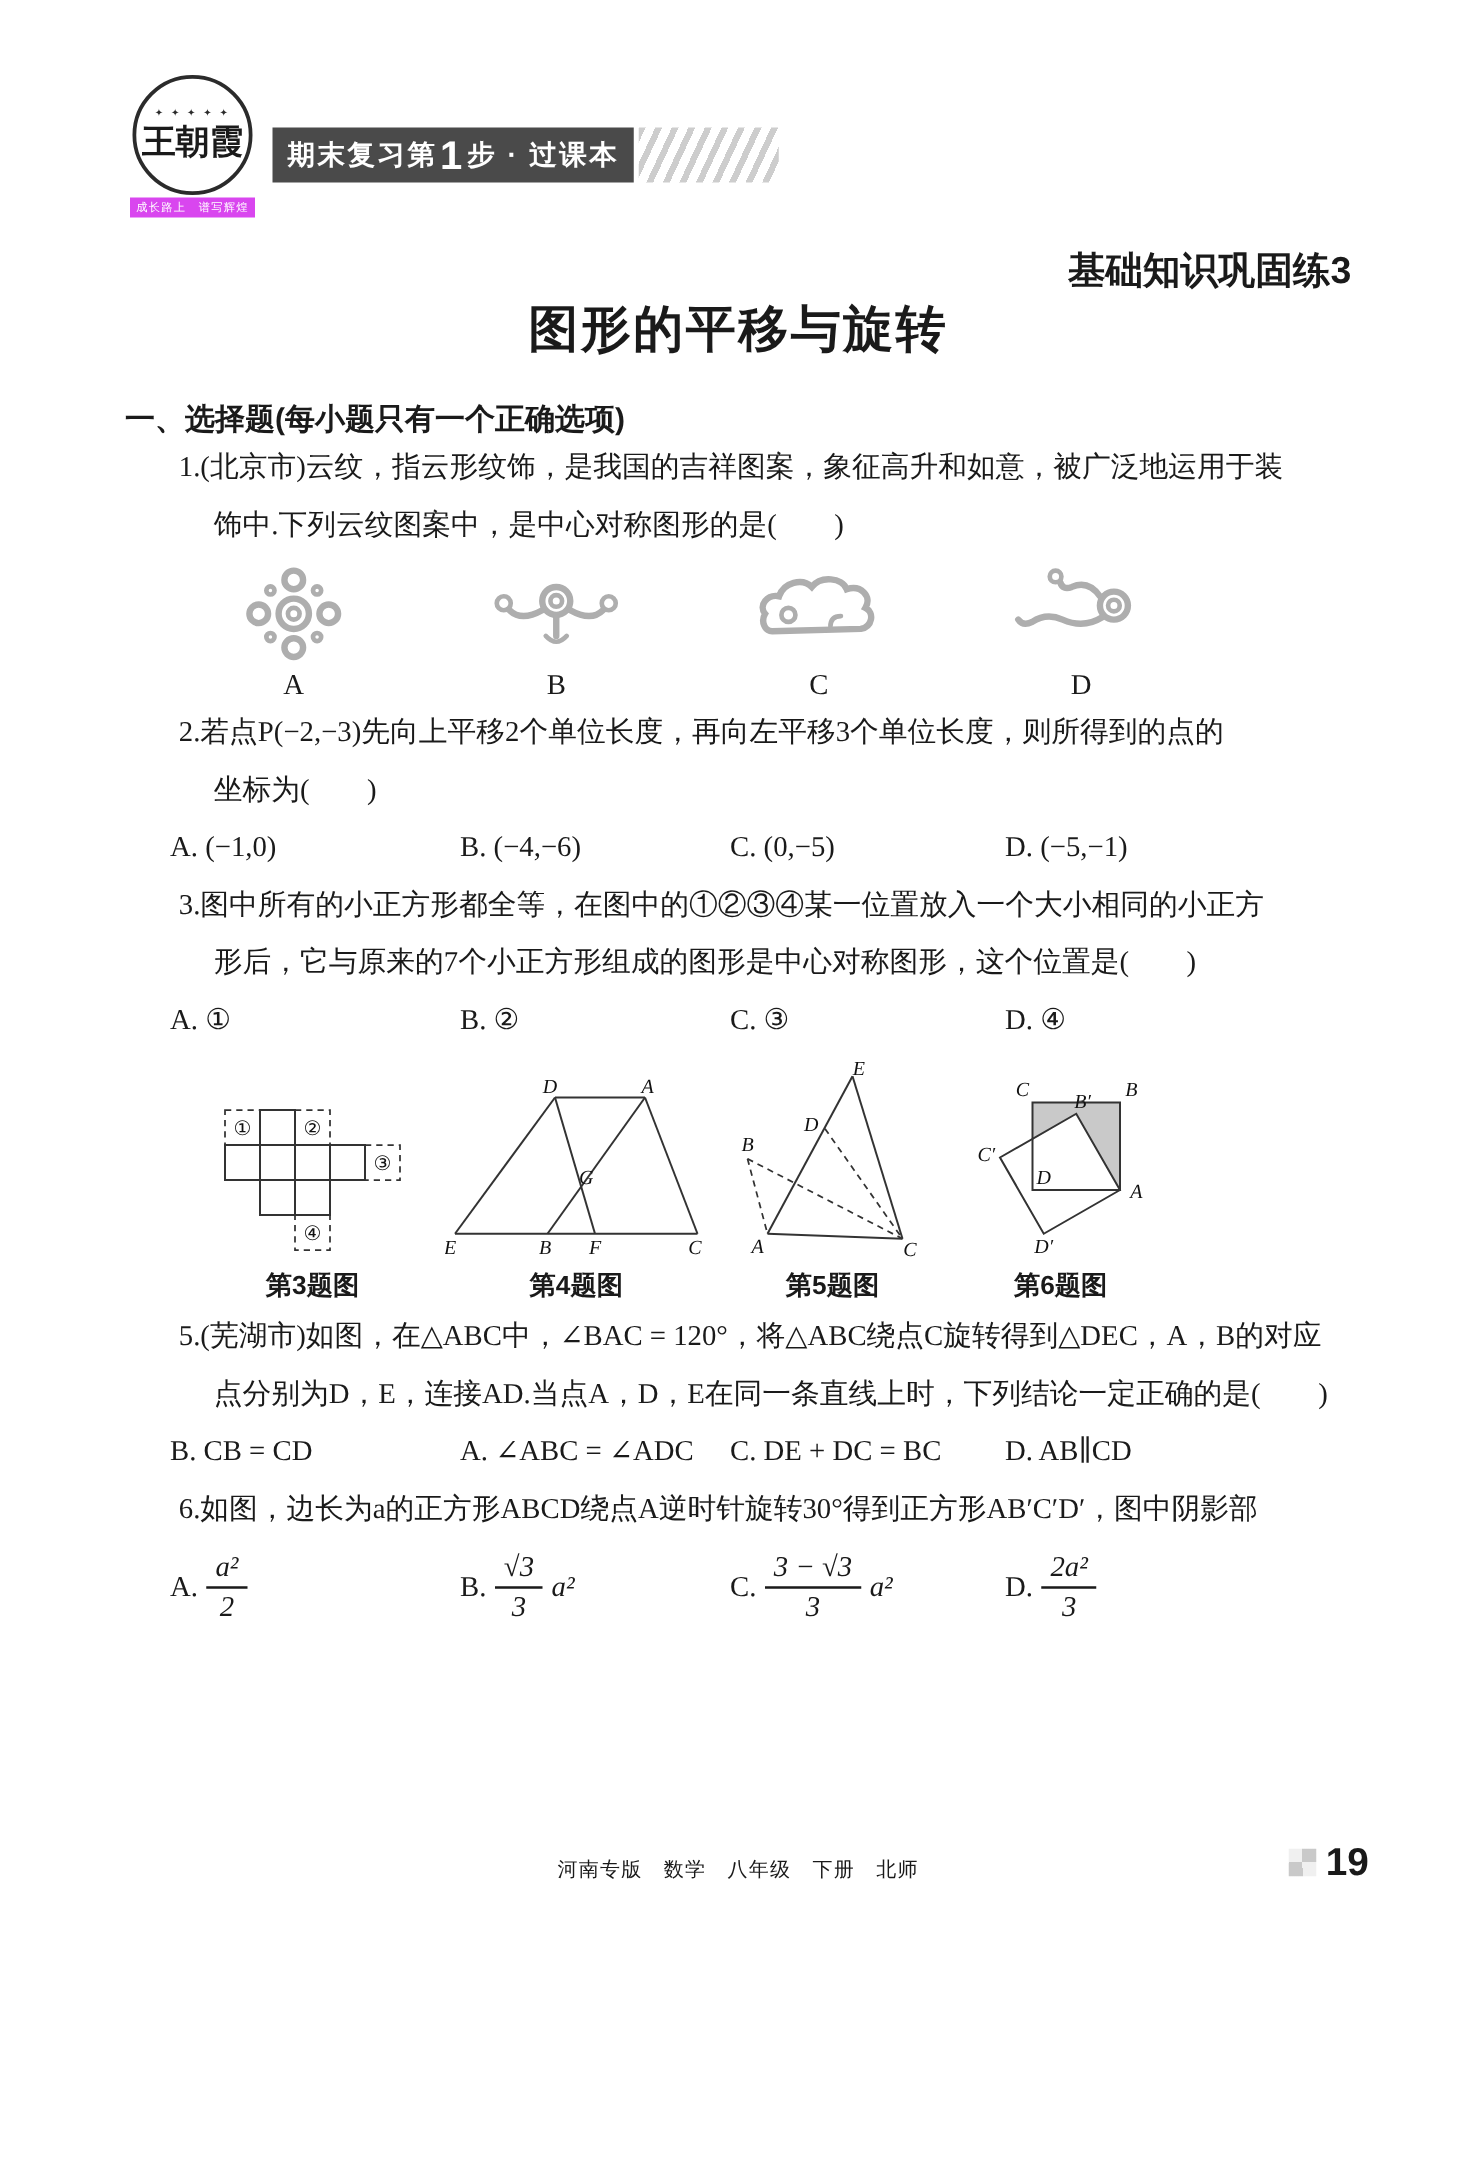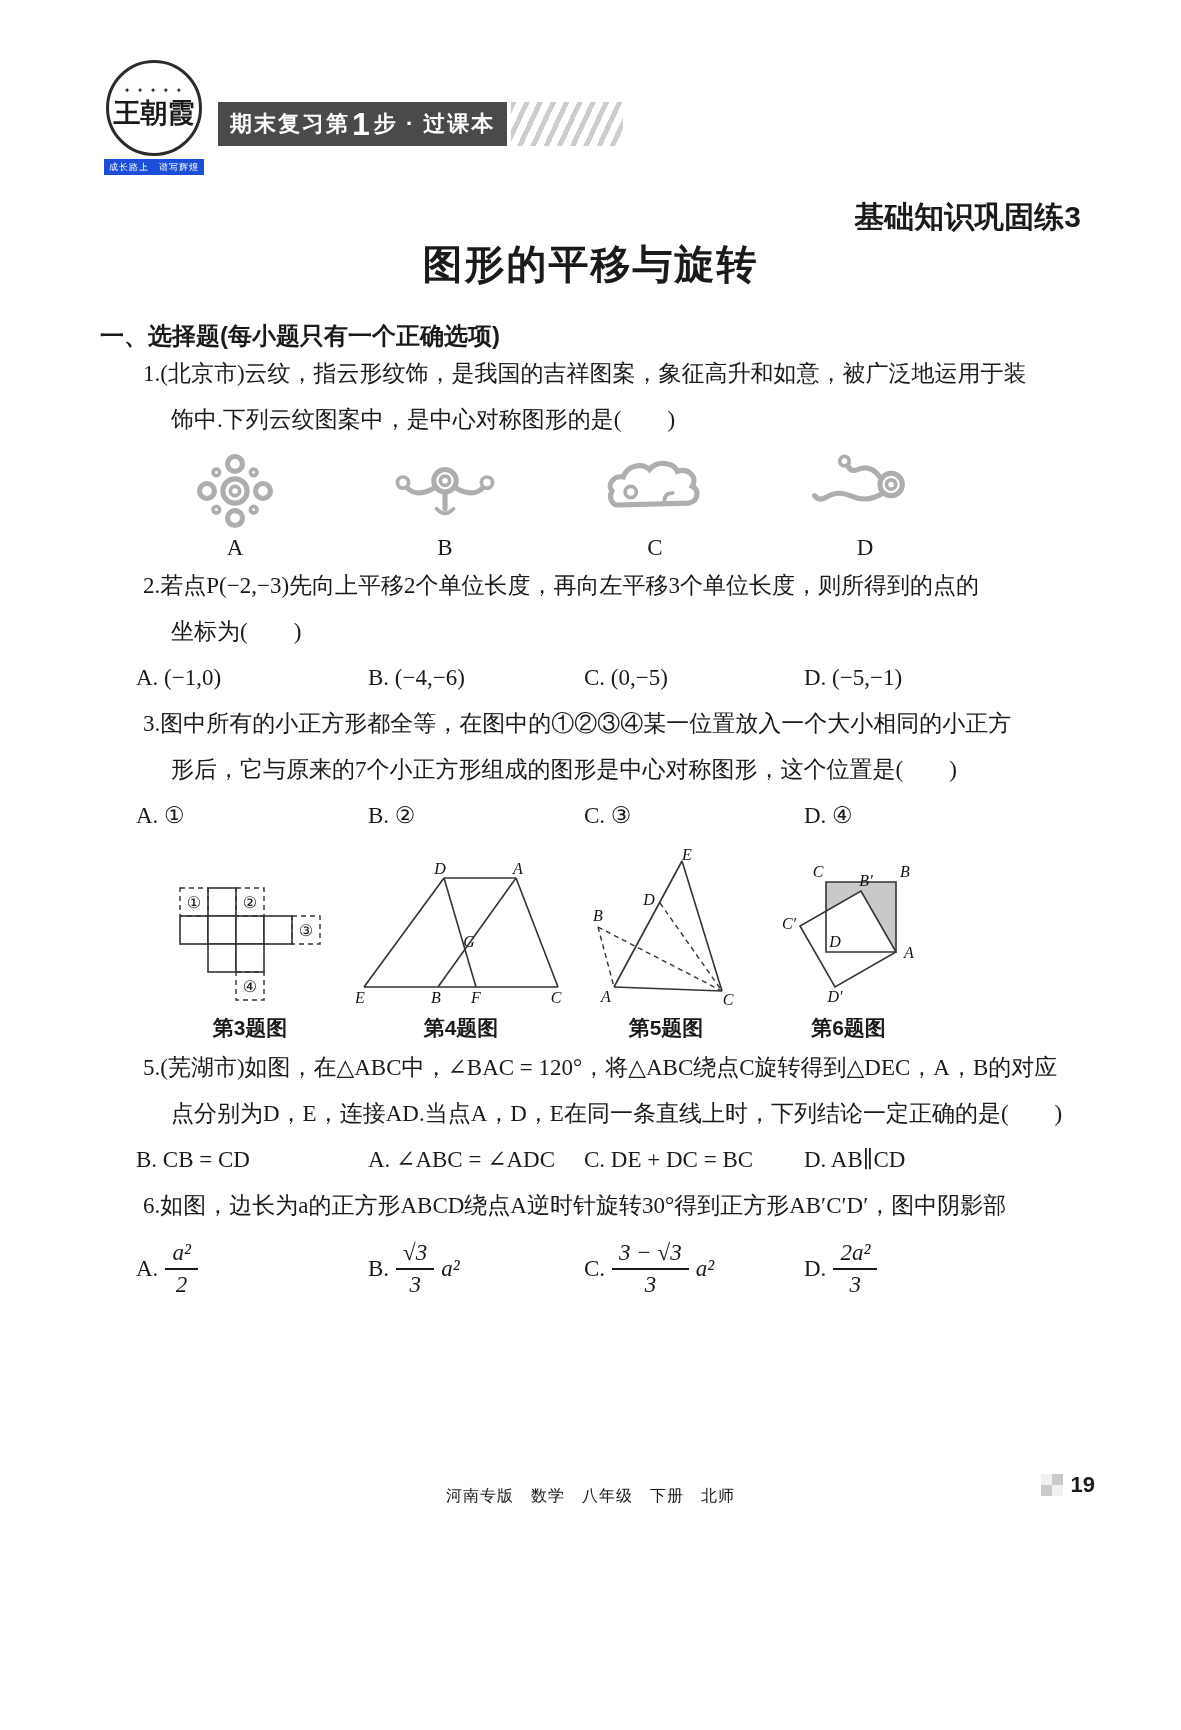"成长路上 谱写辉煌" .logo-ribbon { background: #1d4ed8 -> #d946ef }
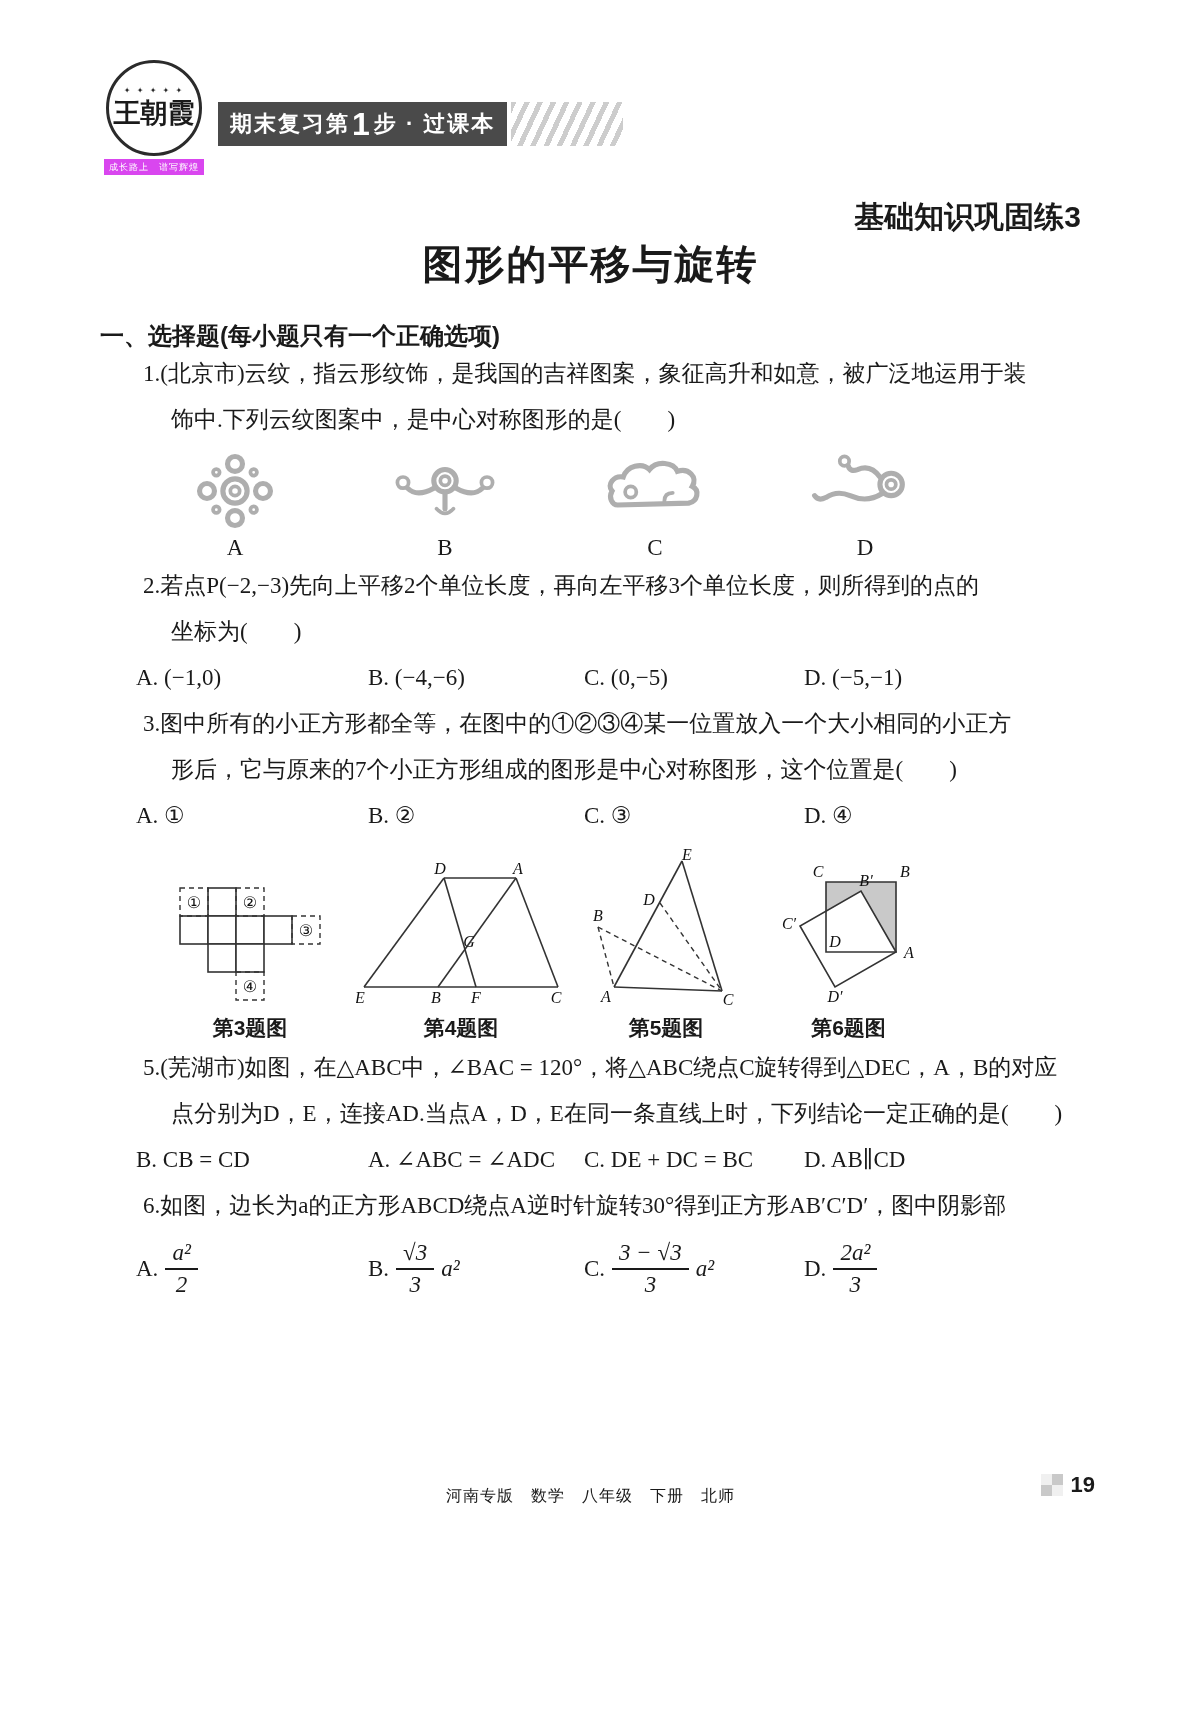"19" .page-num { font-size: 22px -> 31px }
